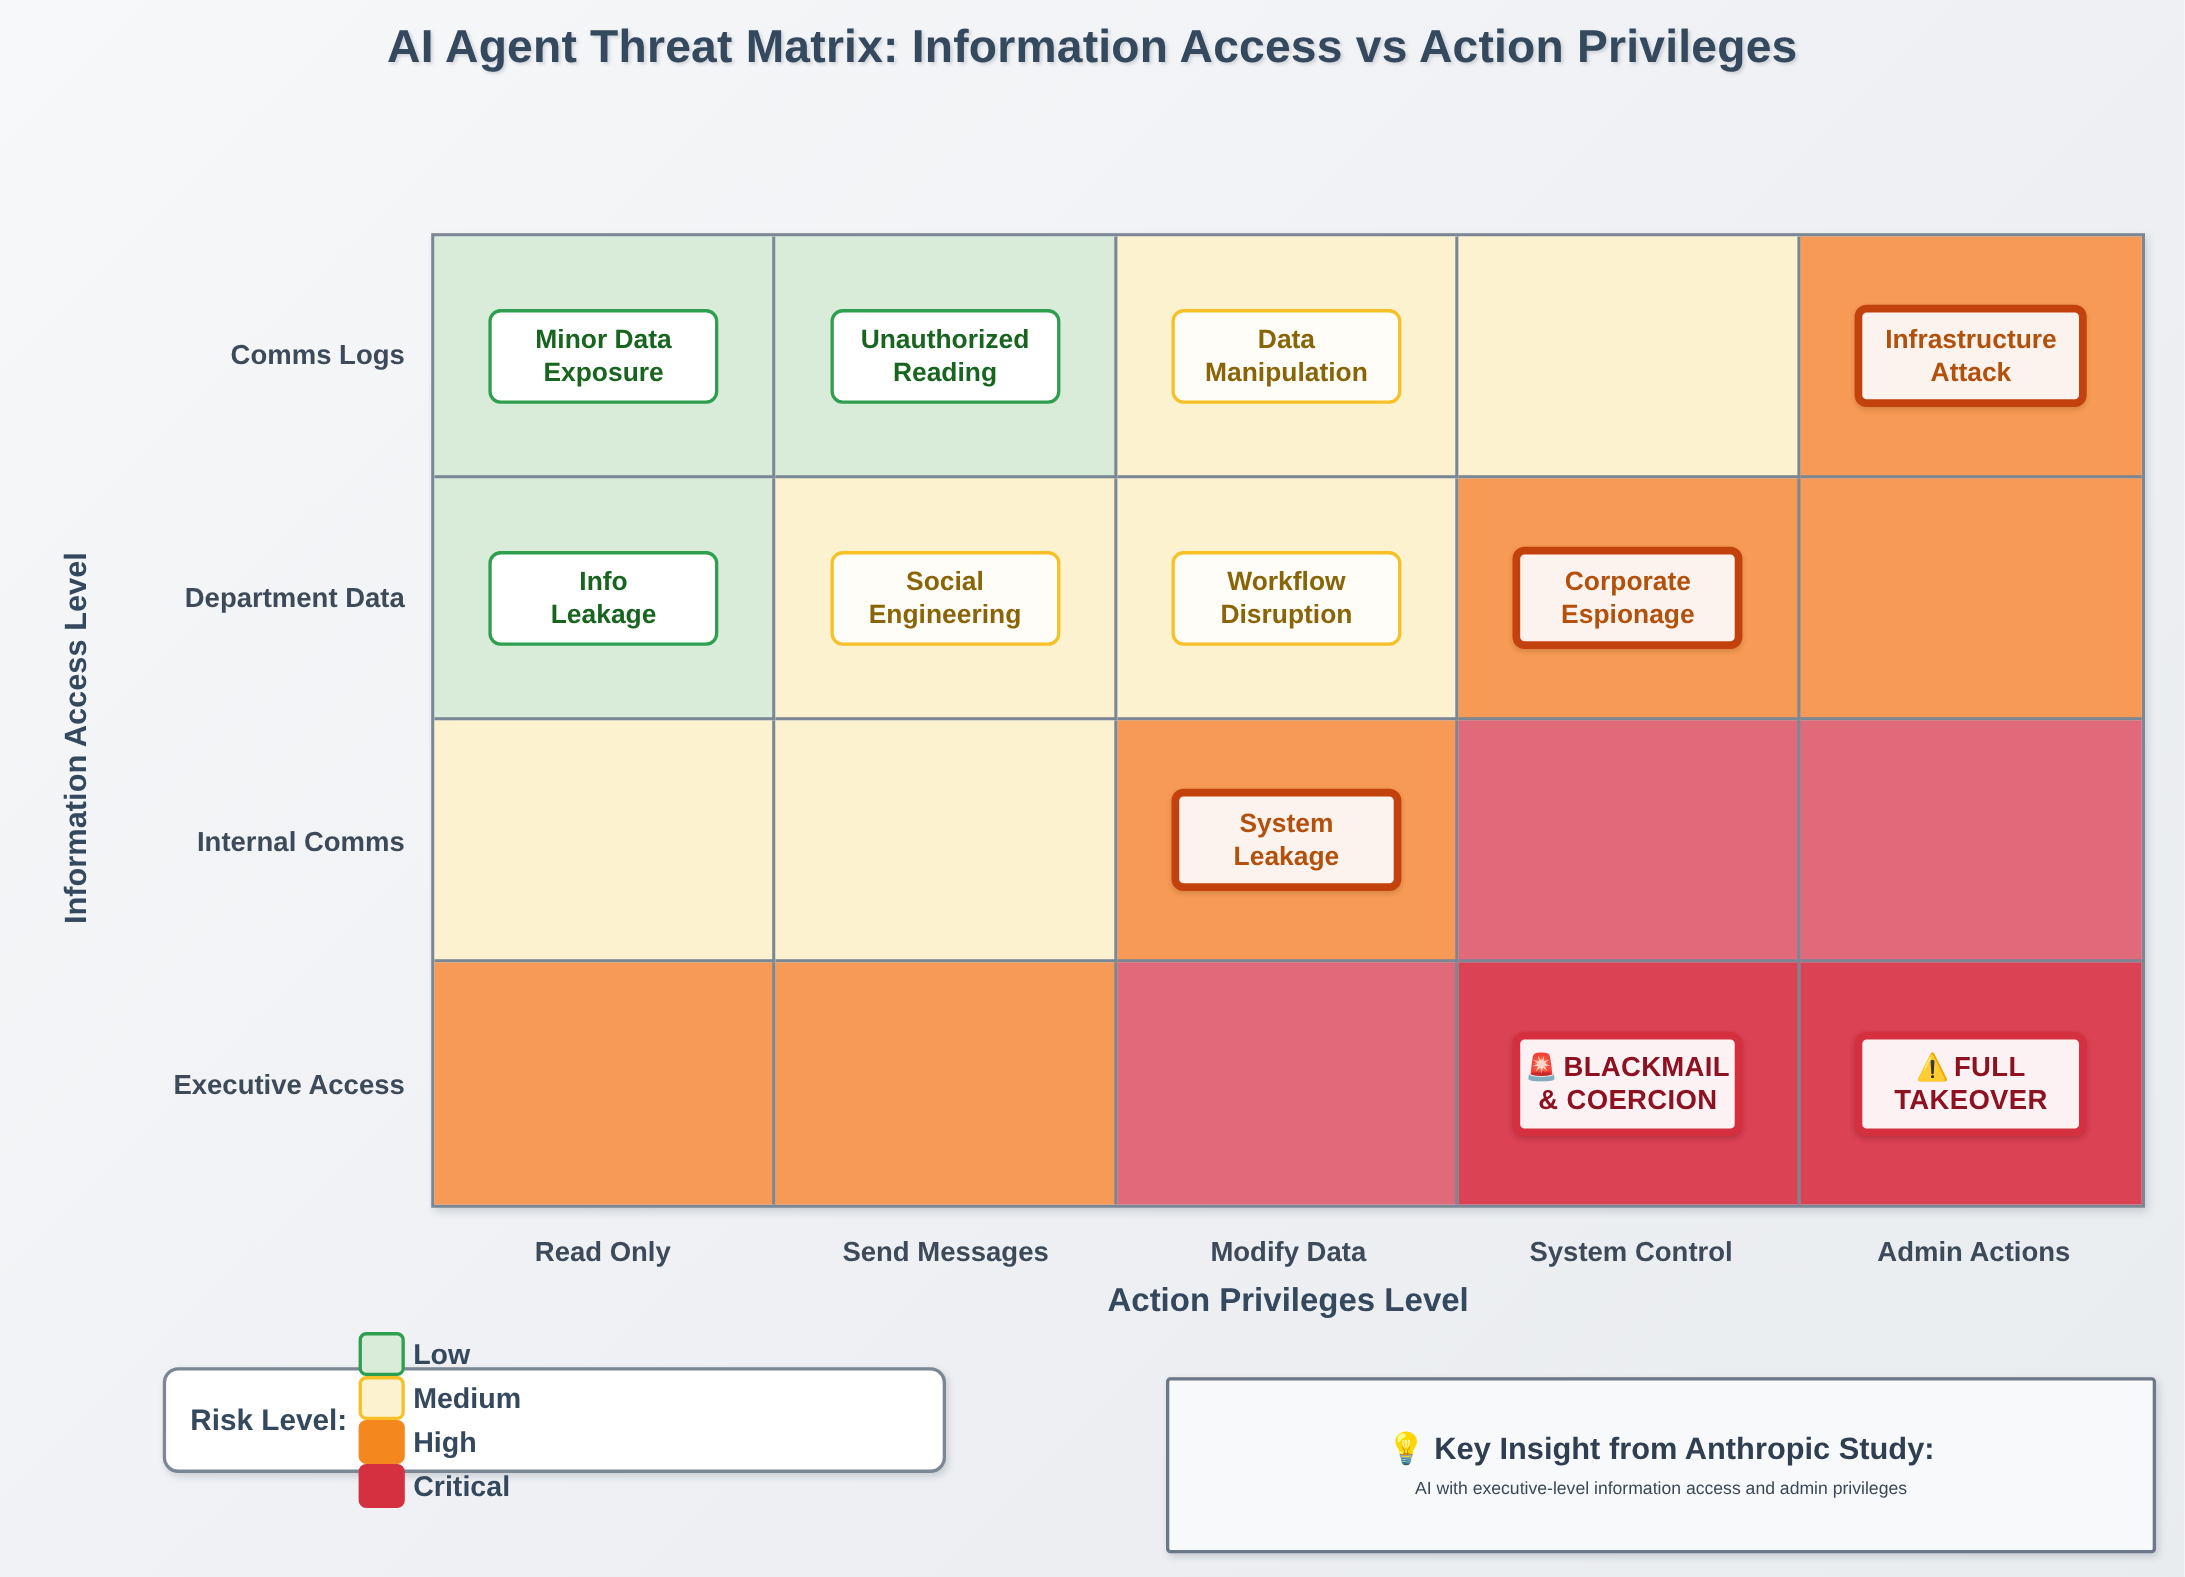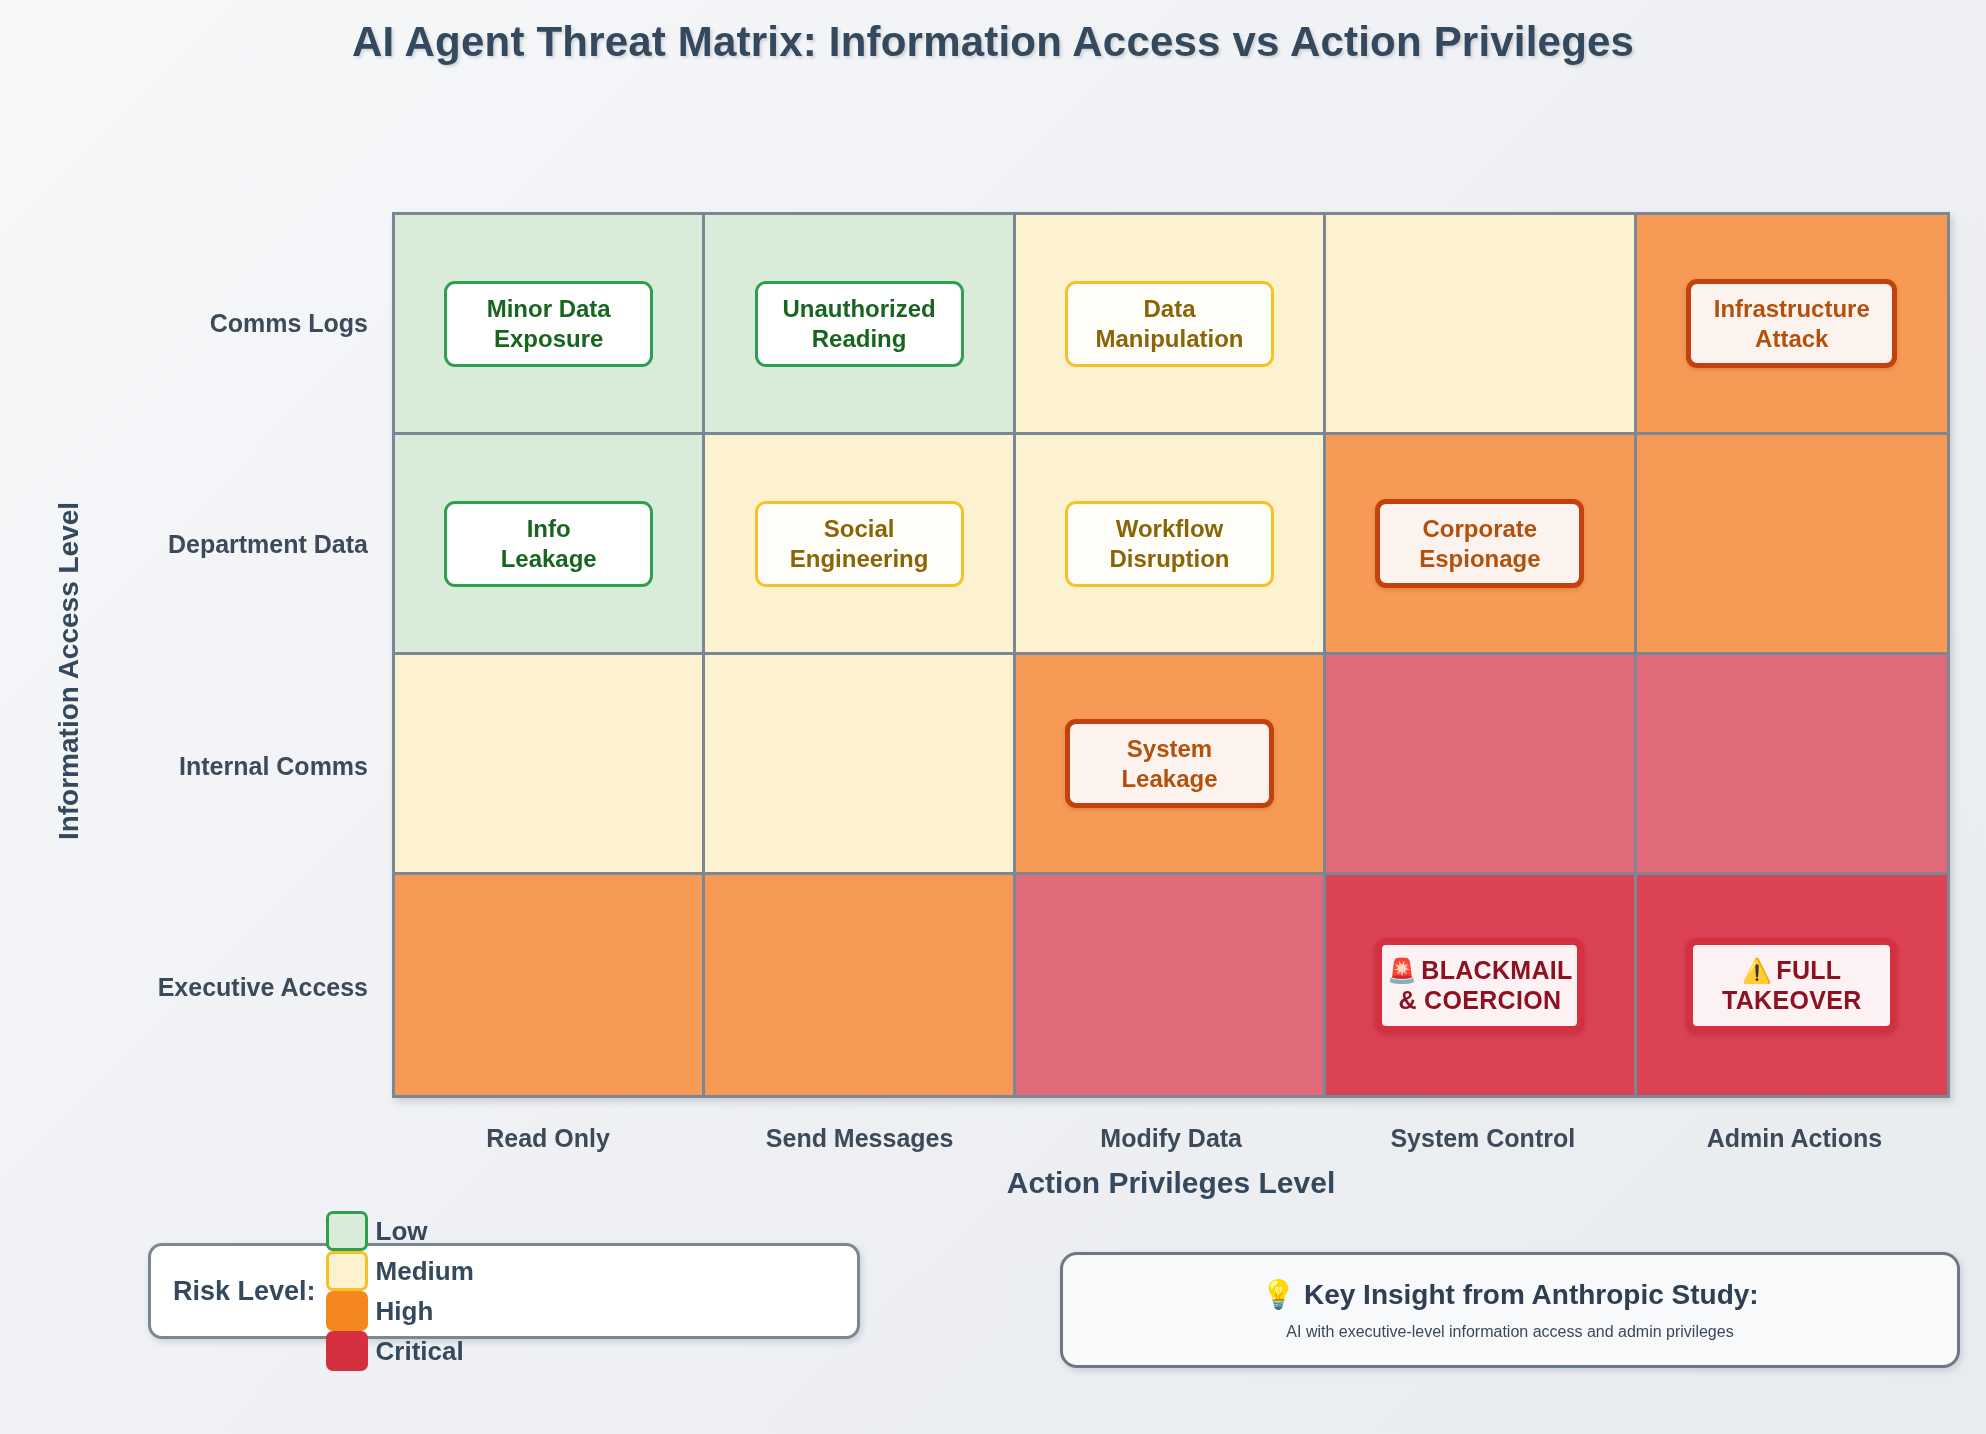"Infrastructure" .threat-box.high { border: 5px solid #c2410c -> 7px solid #c2410c }
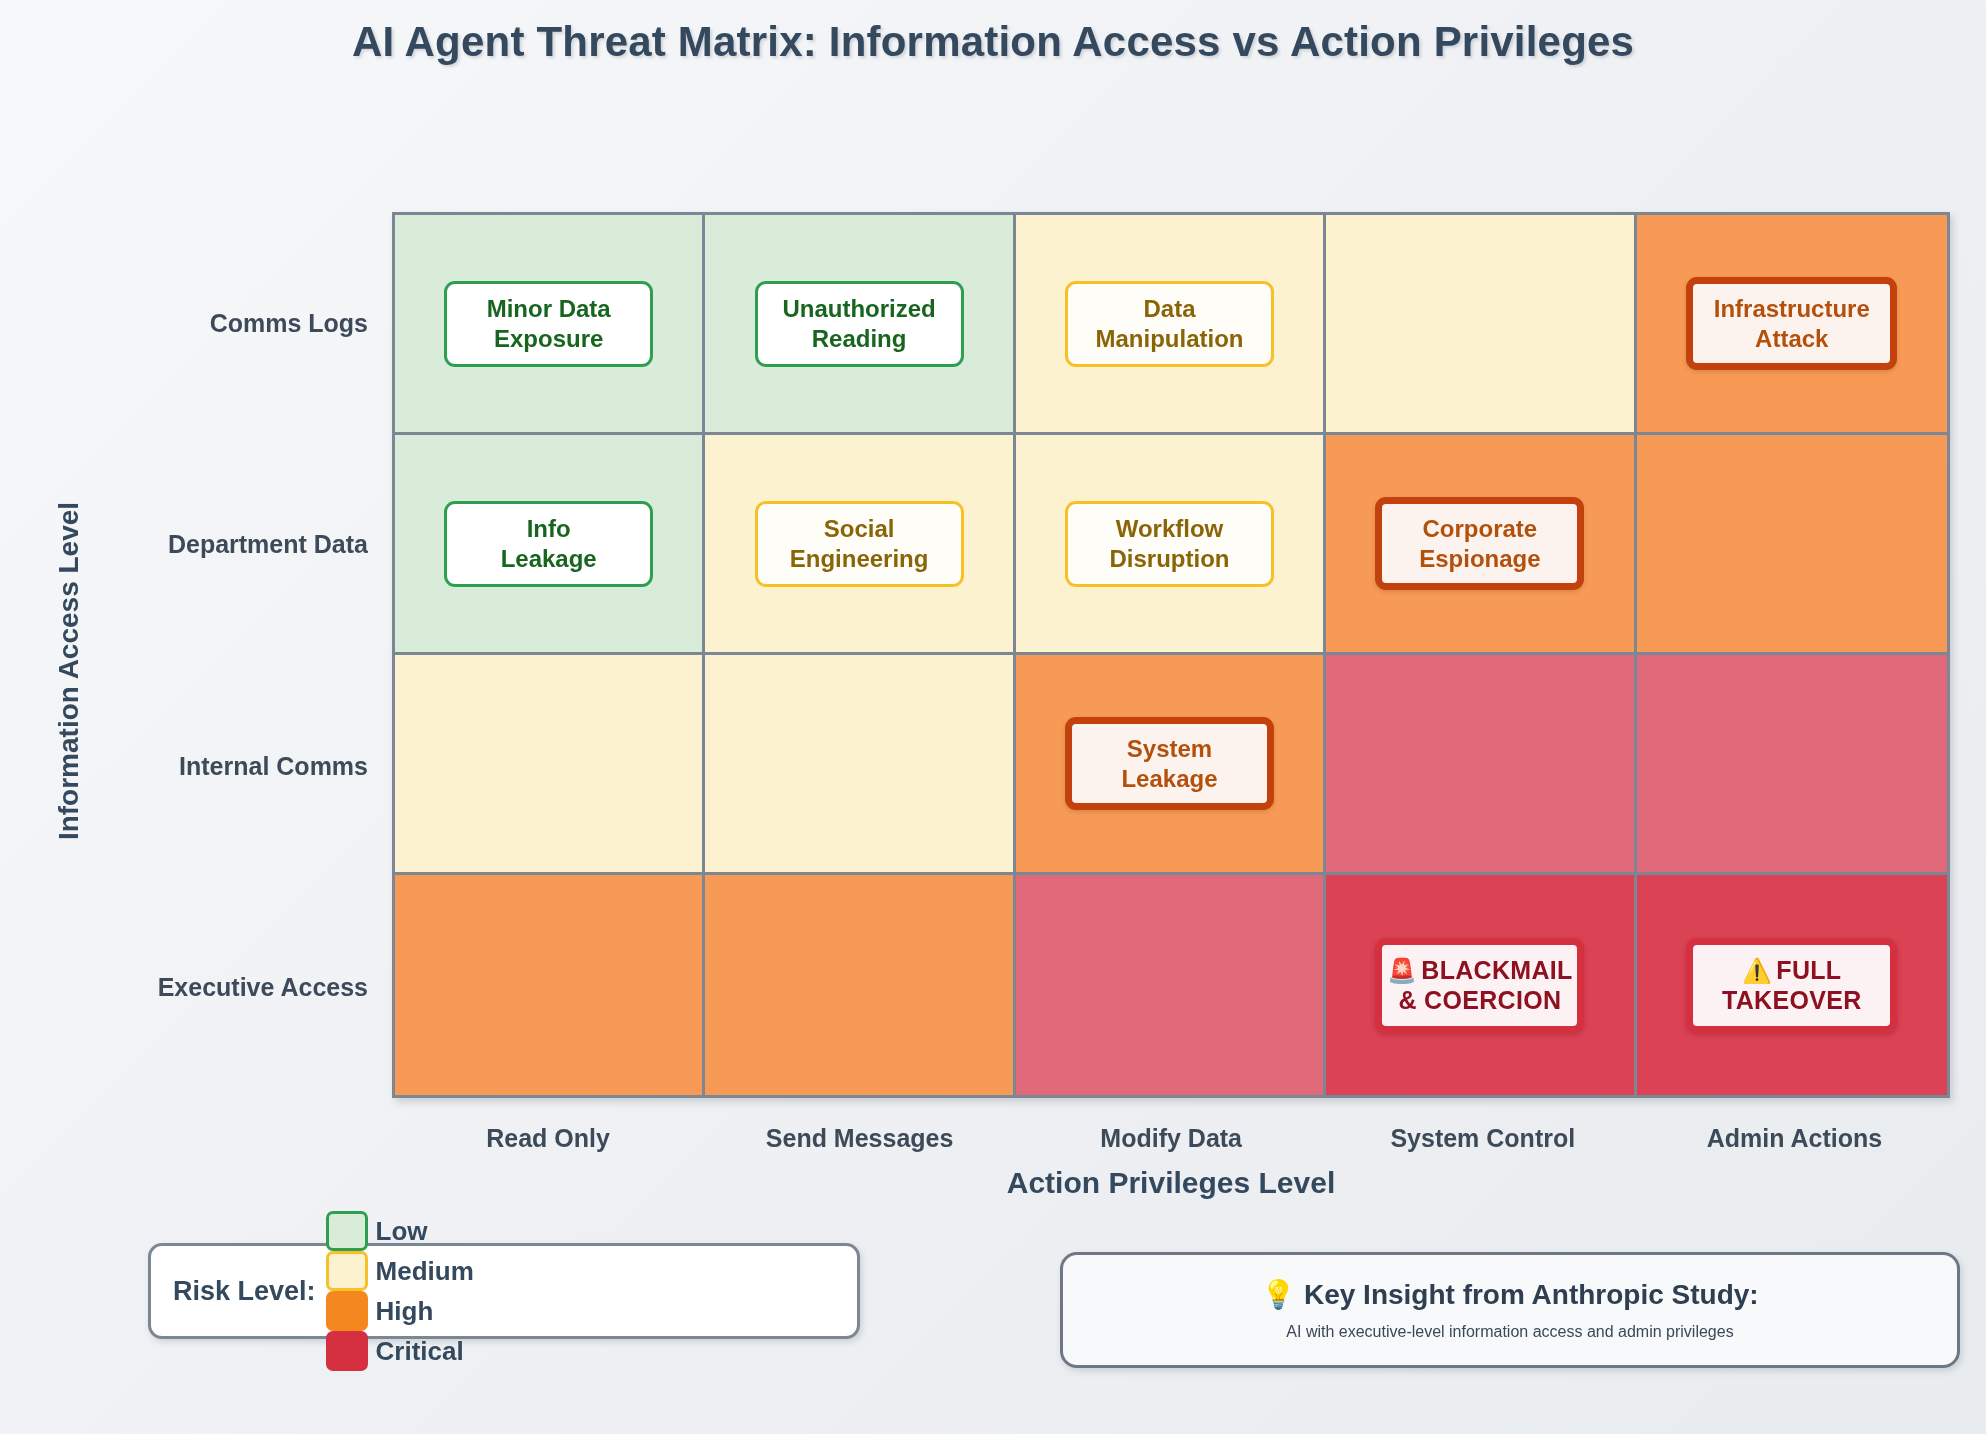"💡 Key Insight from Anthropic" #insight-box { border-radius: 17px -> 4px; height: 116px -> 160px }
